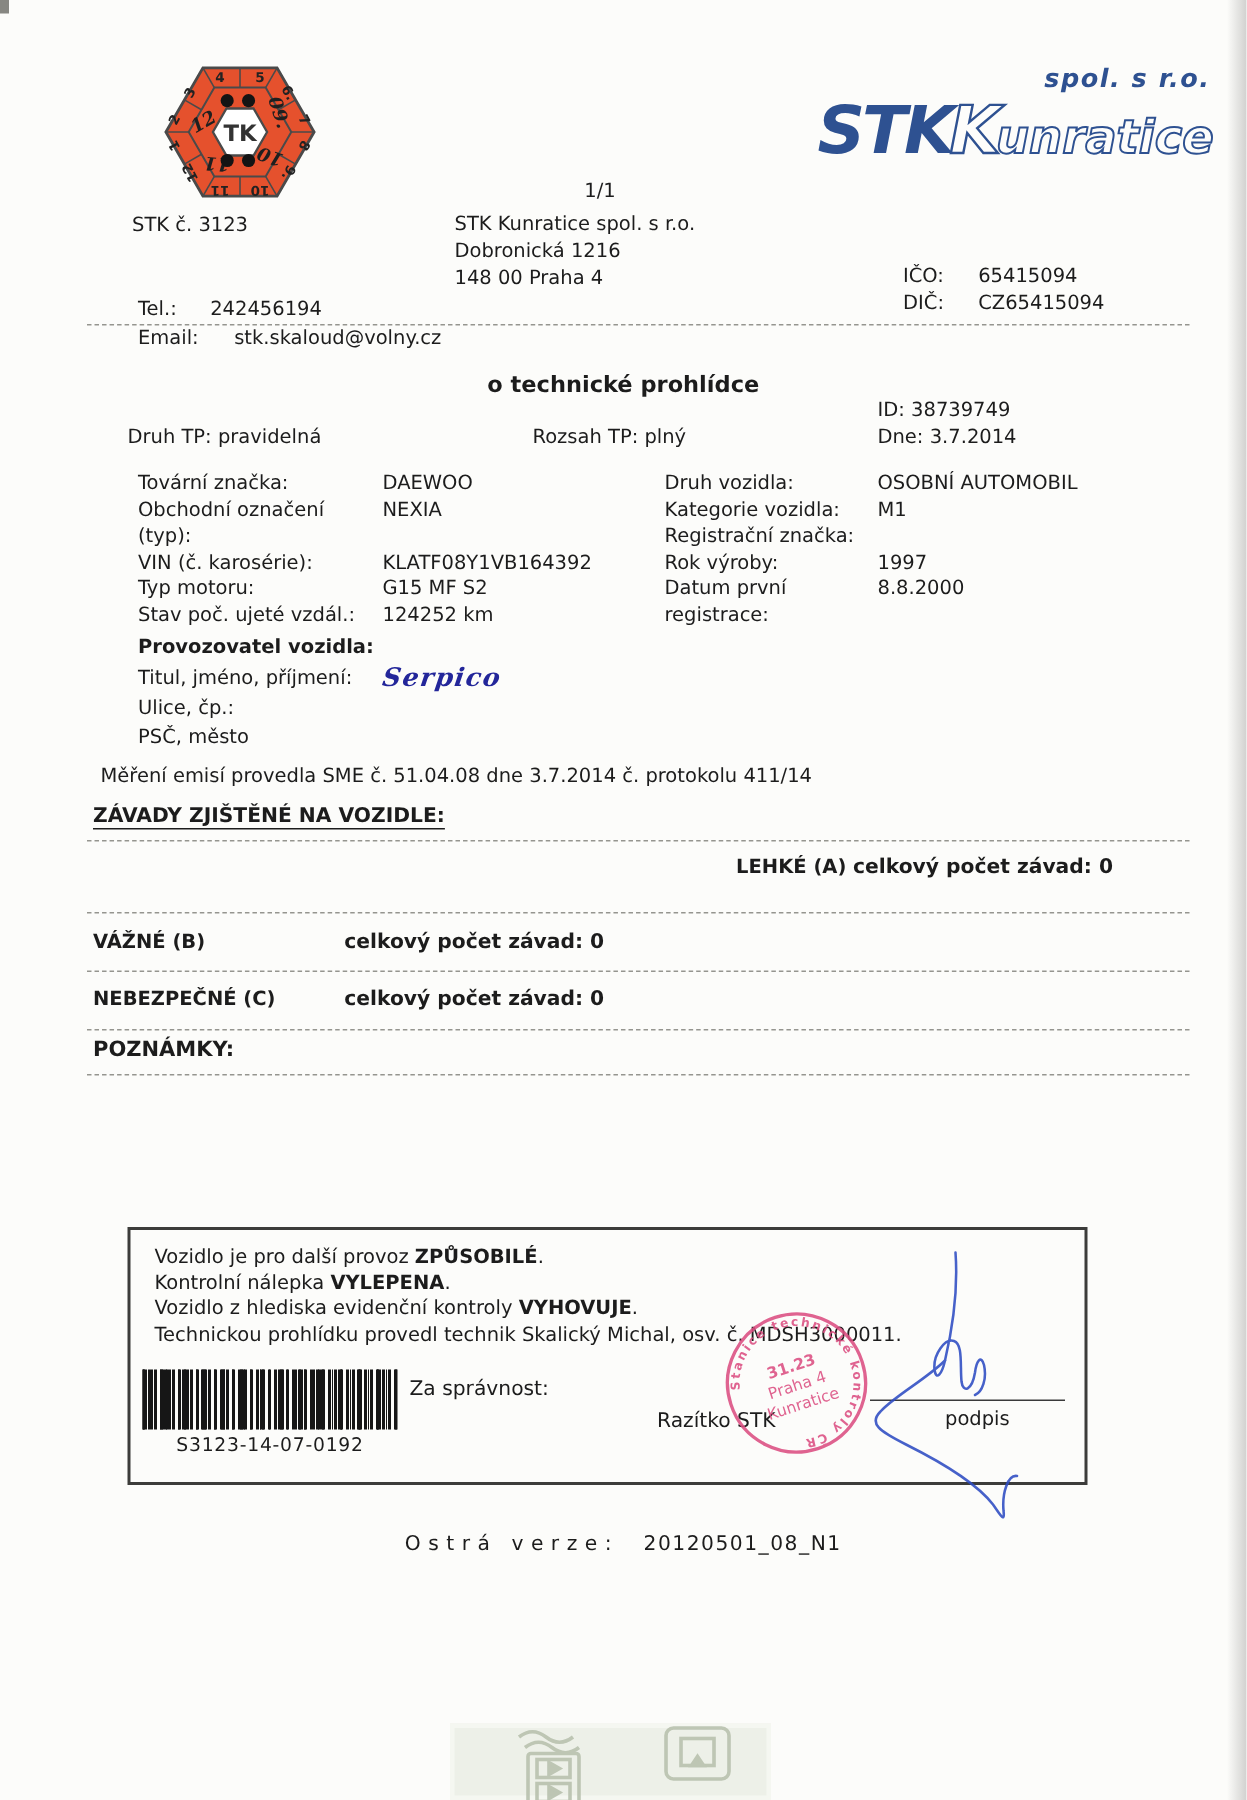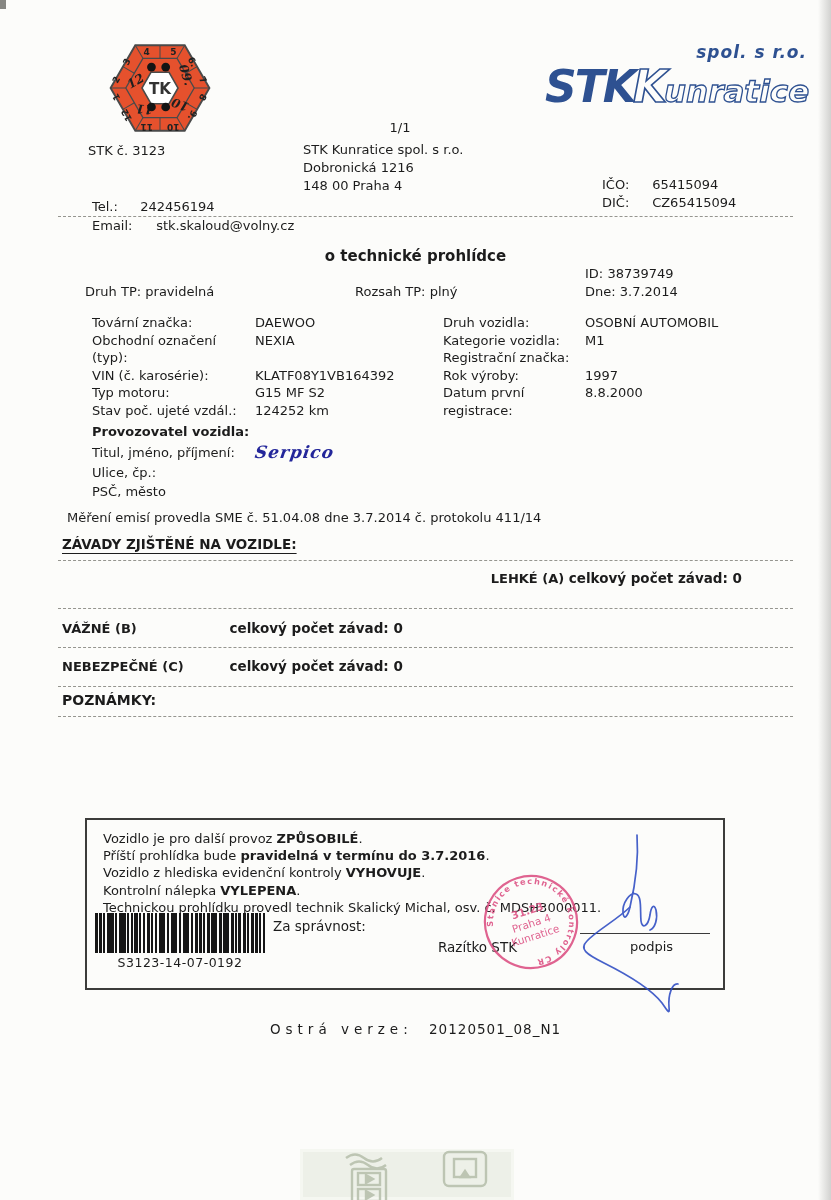"Příští prohlídka bude pravidelná v" div { html: <div><span>Příští prohlídka bude </span><span>pravidelná v termínu do 3.7.2016</span><span>.</span></div> -> none }
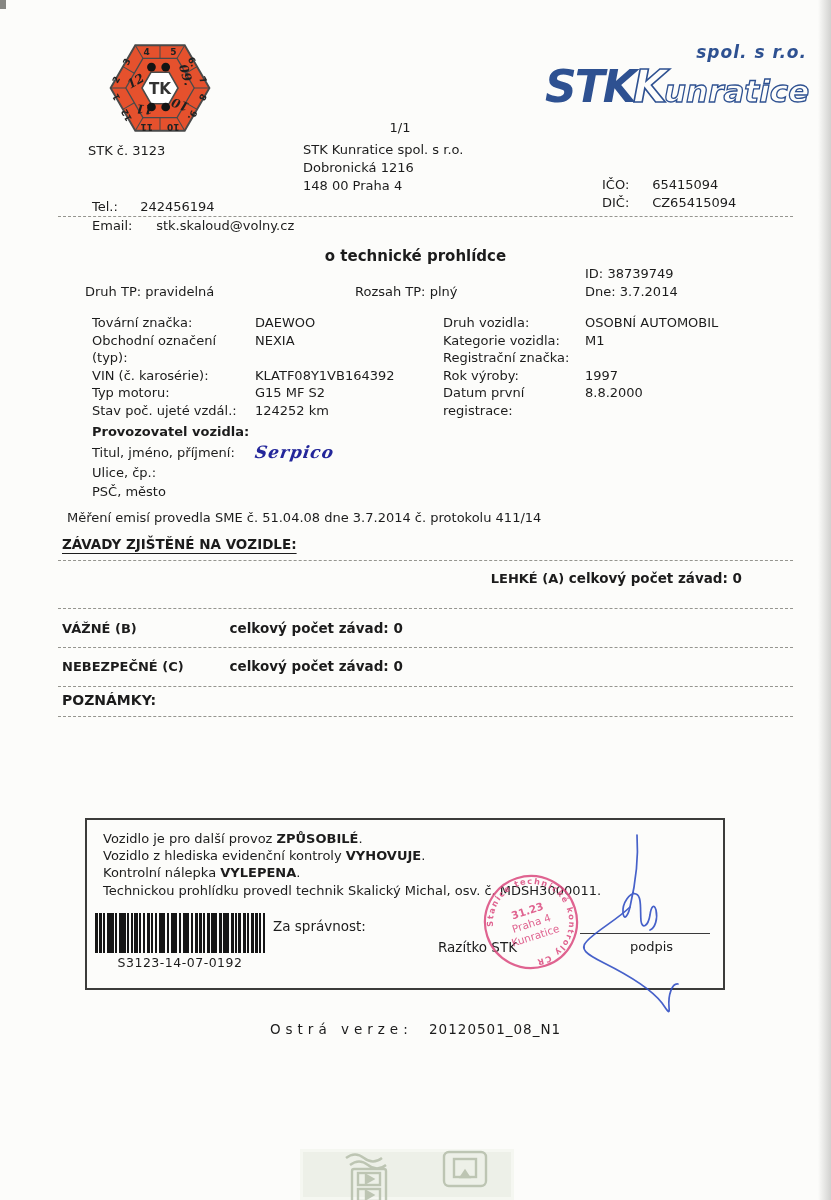"Vozidlo z hlediska evidenční kontroly" div { order: before "Kontrolní nálepka VYLEPENA." -> after "Kontrolní nálepka VYLEPENA." }
